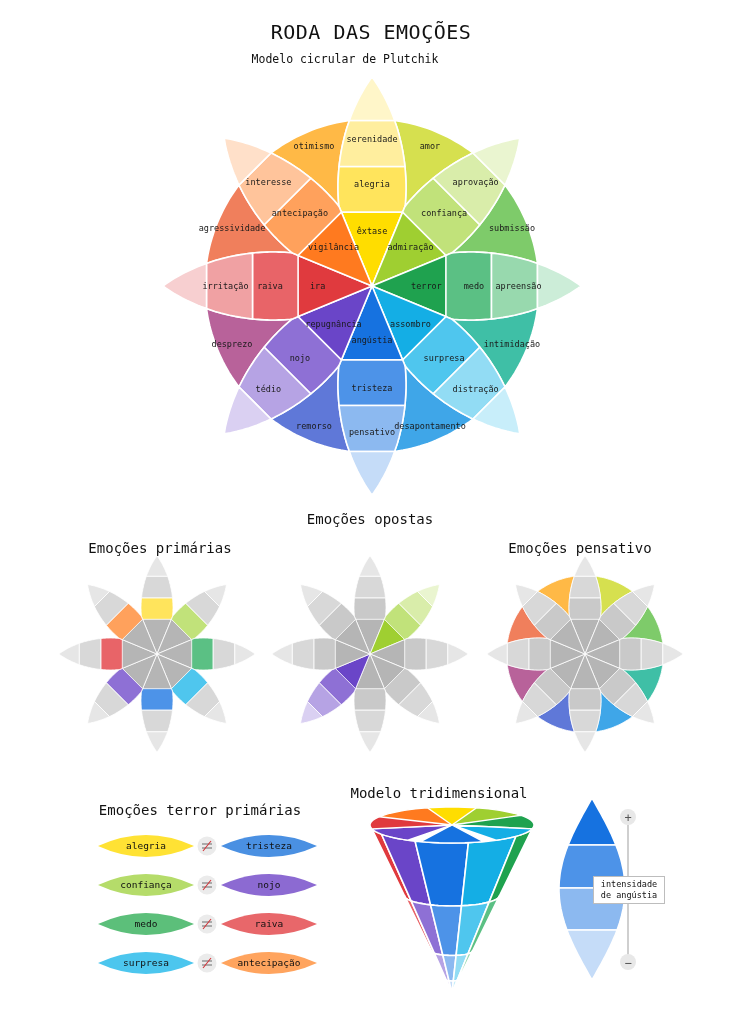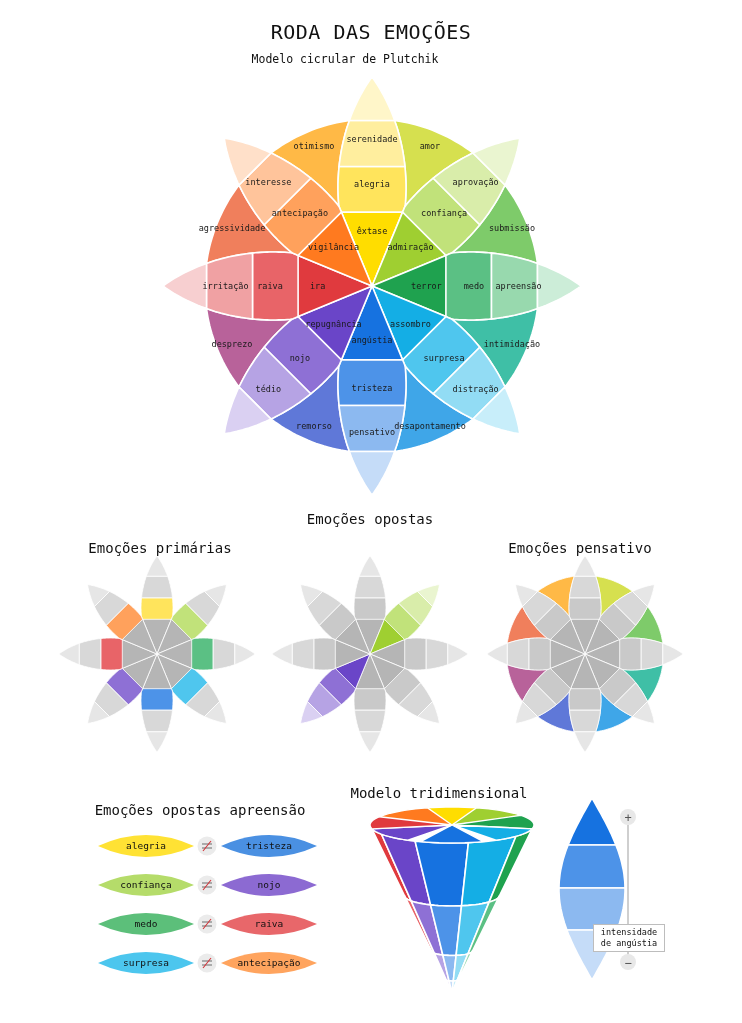"Emoções opostas apreensão" div.h2 { text: opostas apreensão -> terror primárias }
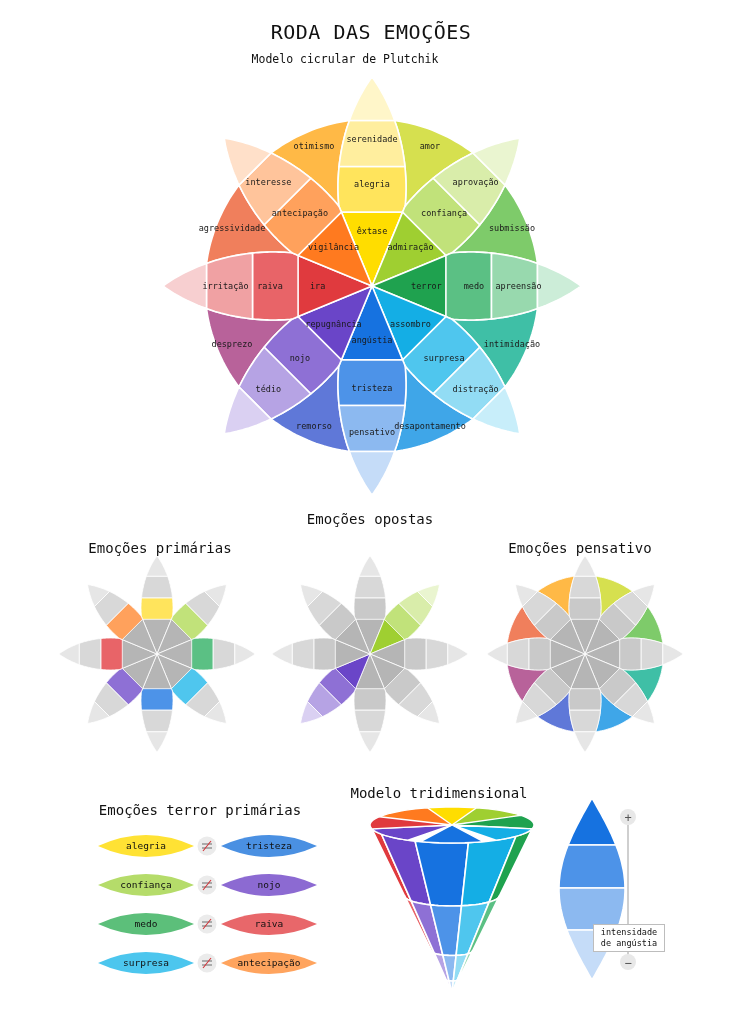"intensidade" .intbox { margin-top: 48px -> none }
